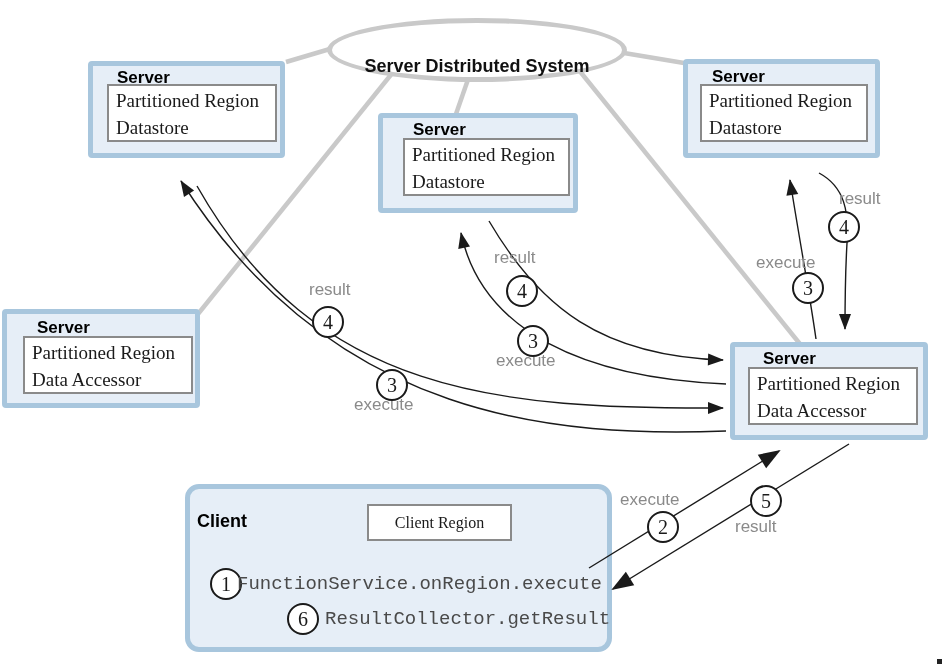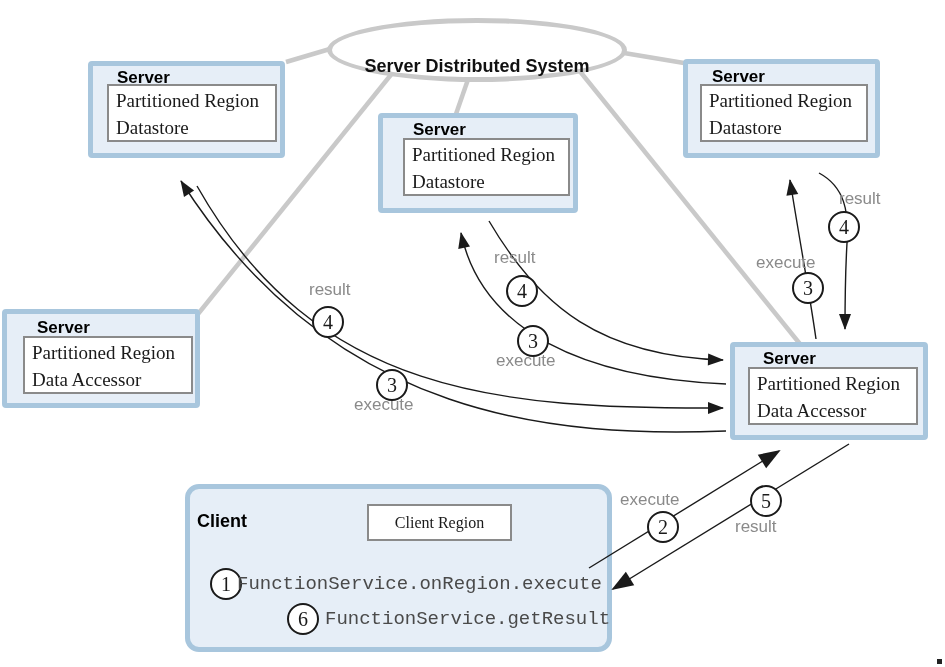"FunctionService.getResult" div.code-line { text: FunctionService.getResult -> ResultCollector.getResult }
